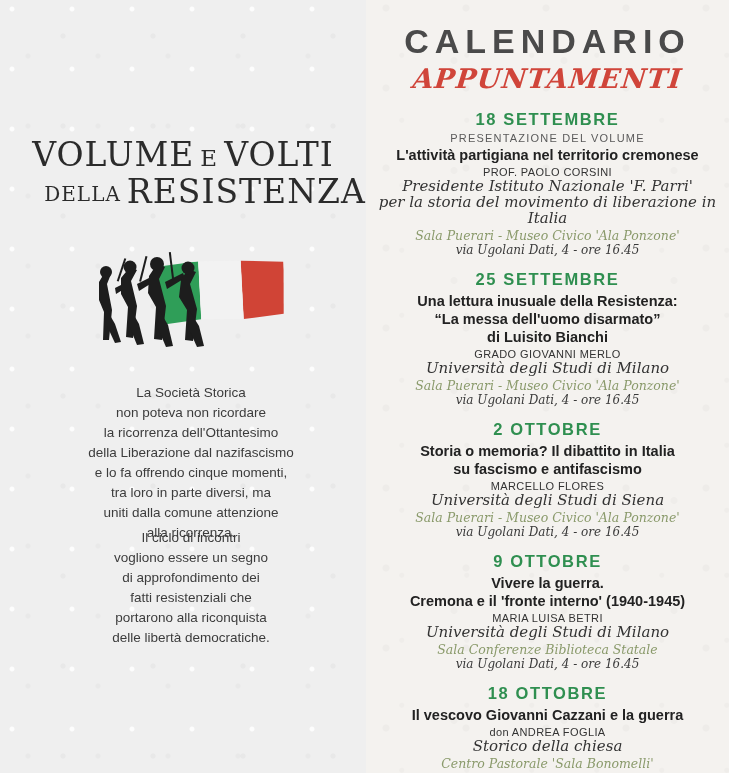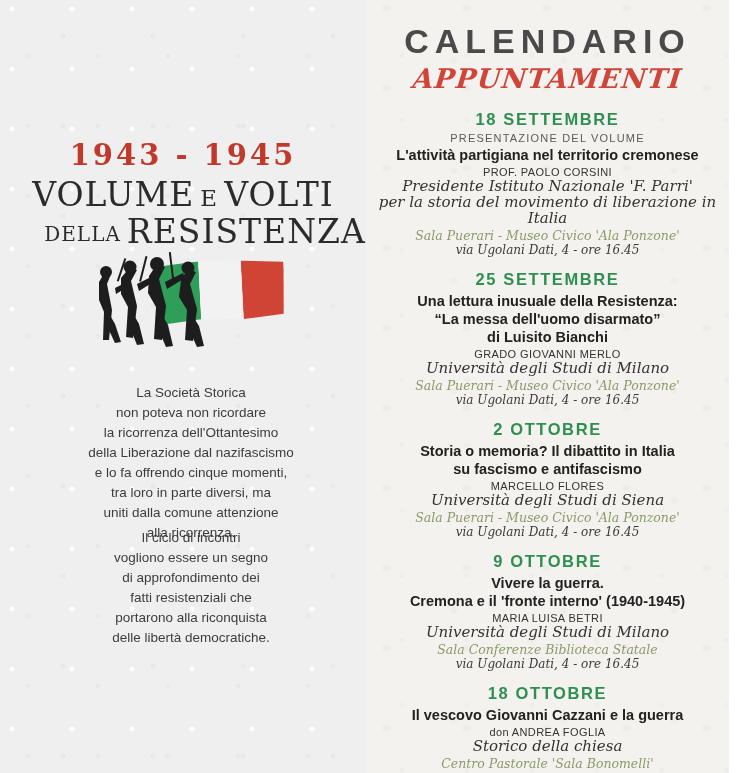"1943 - 1945" div.years { html: <div>1943 - 1945</div> -> none }
